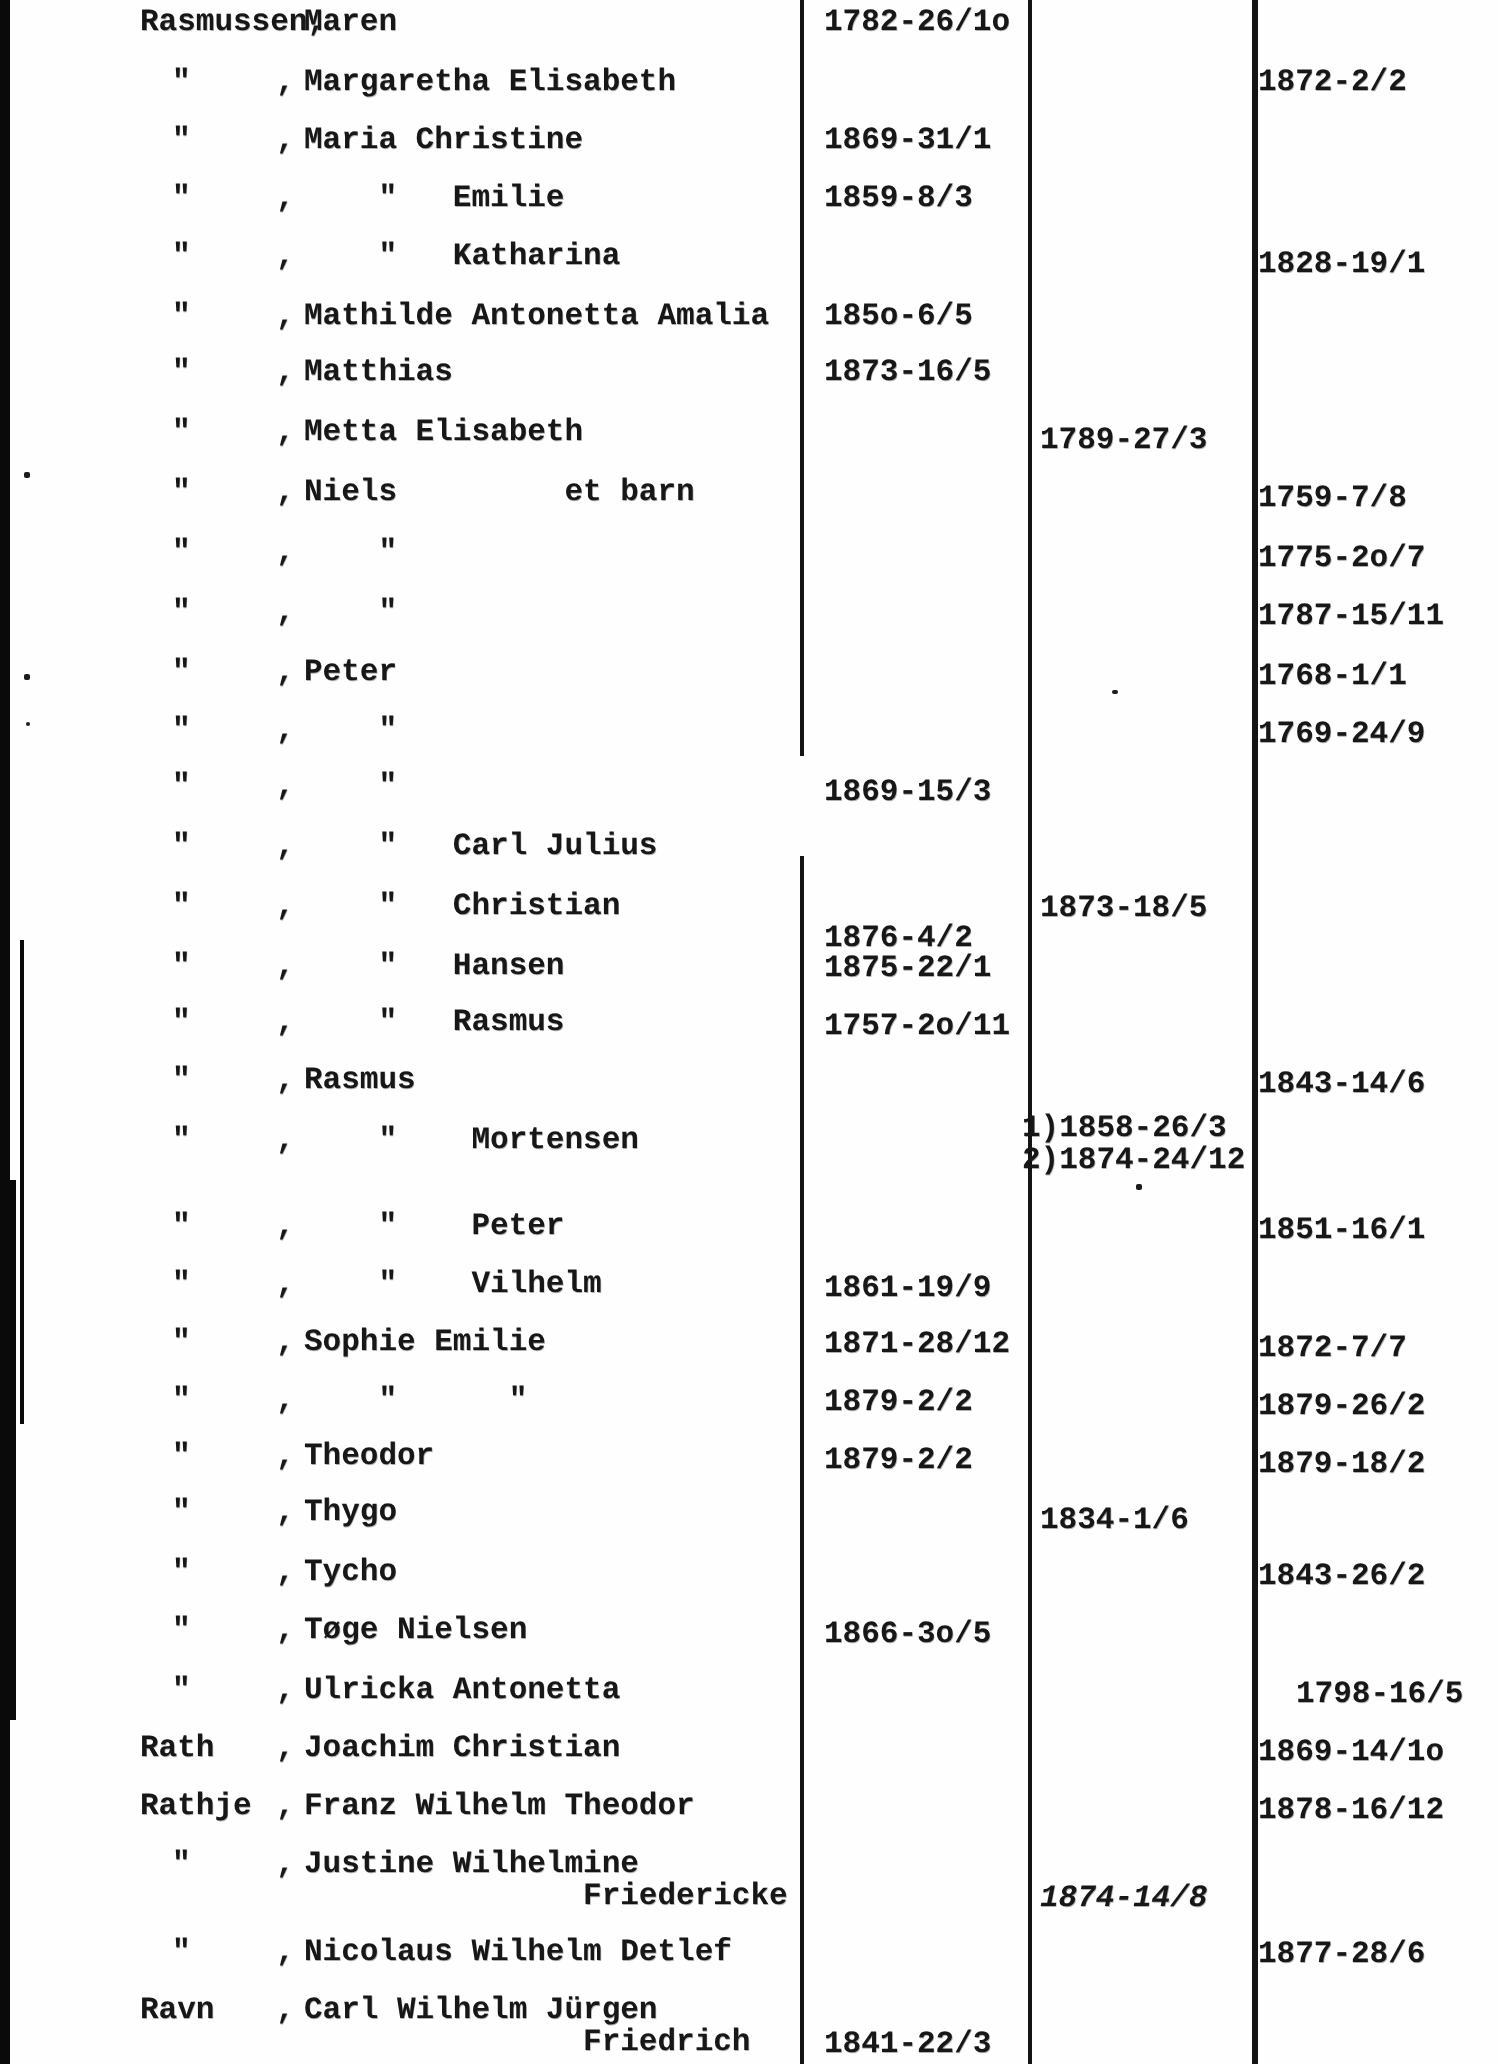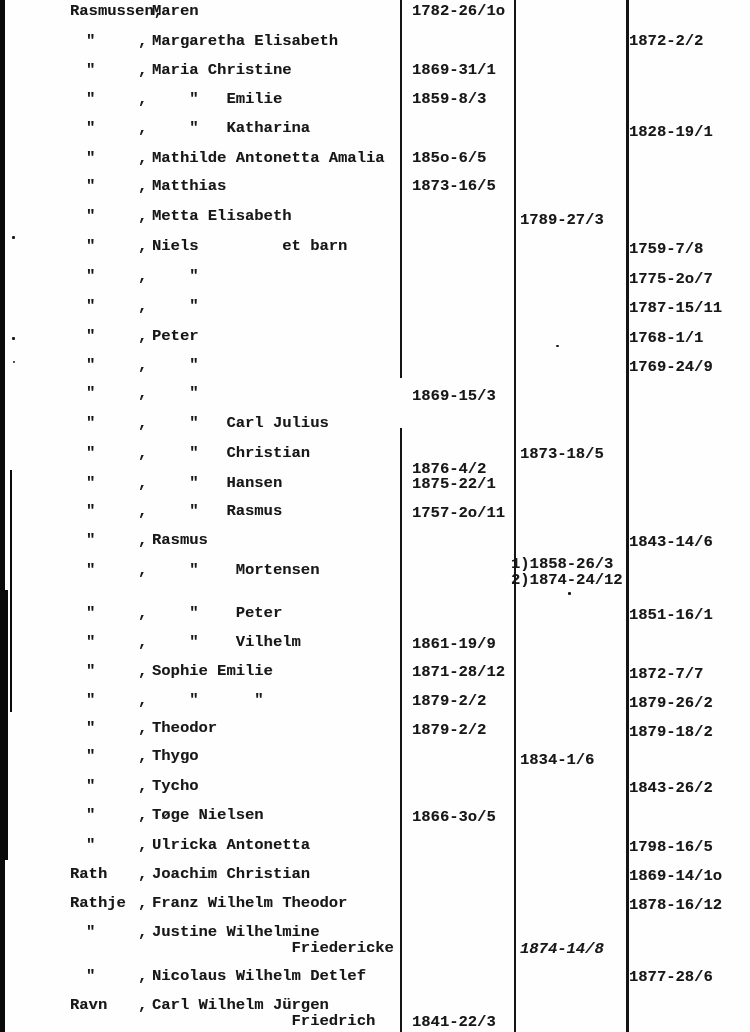"1798-16/5" div.cell { padding-left: none -> 19px }
